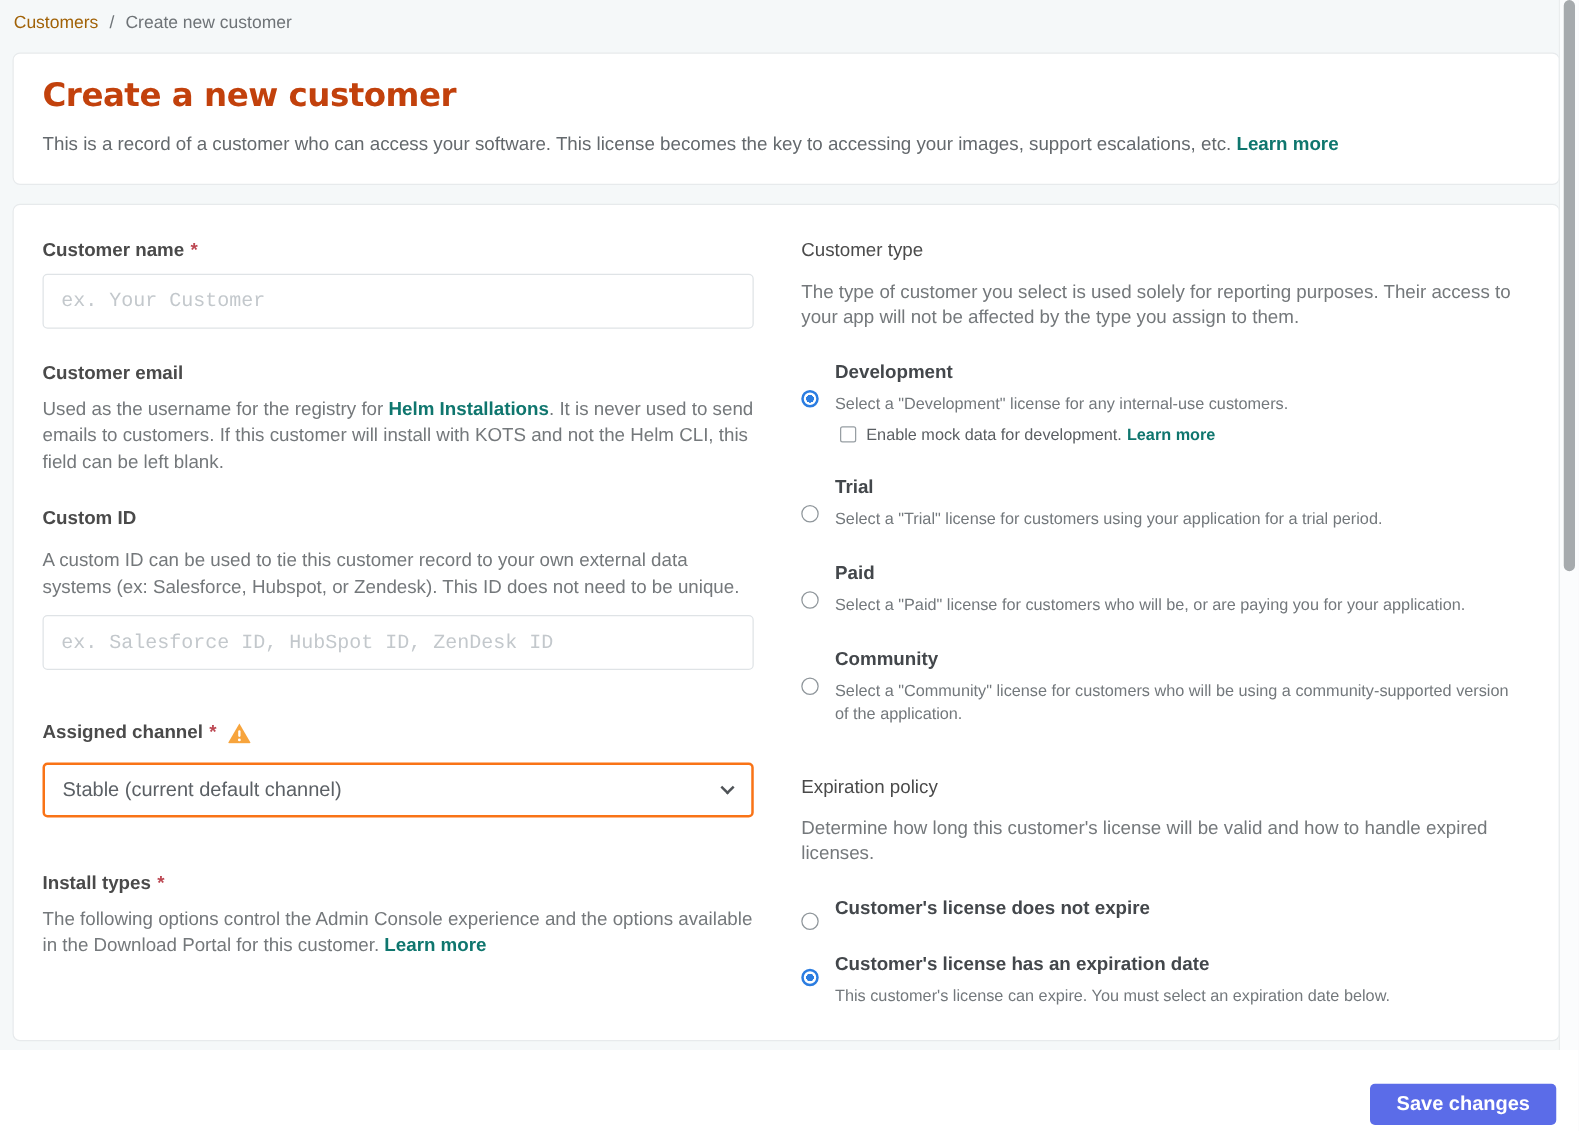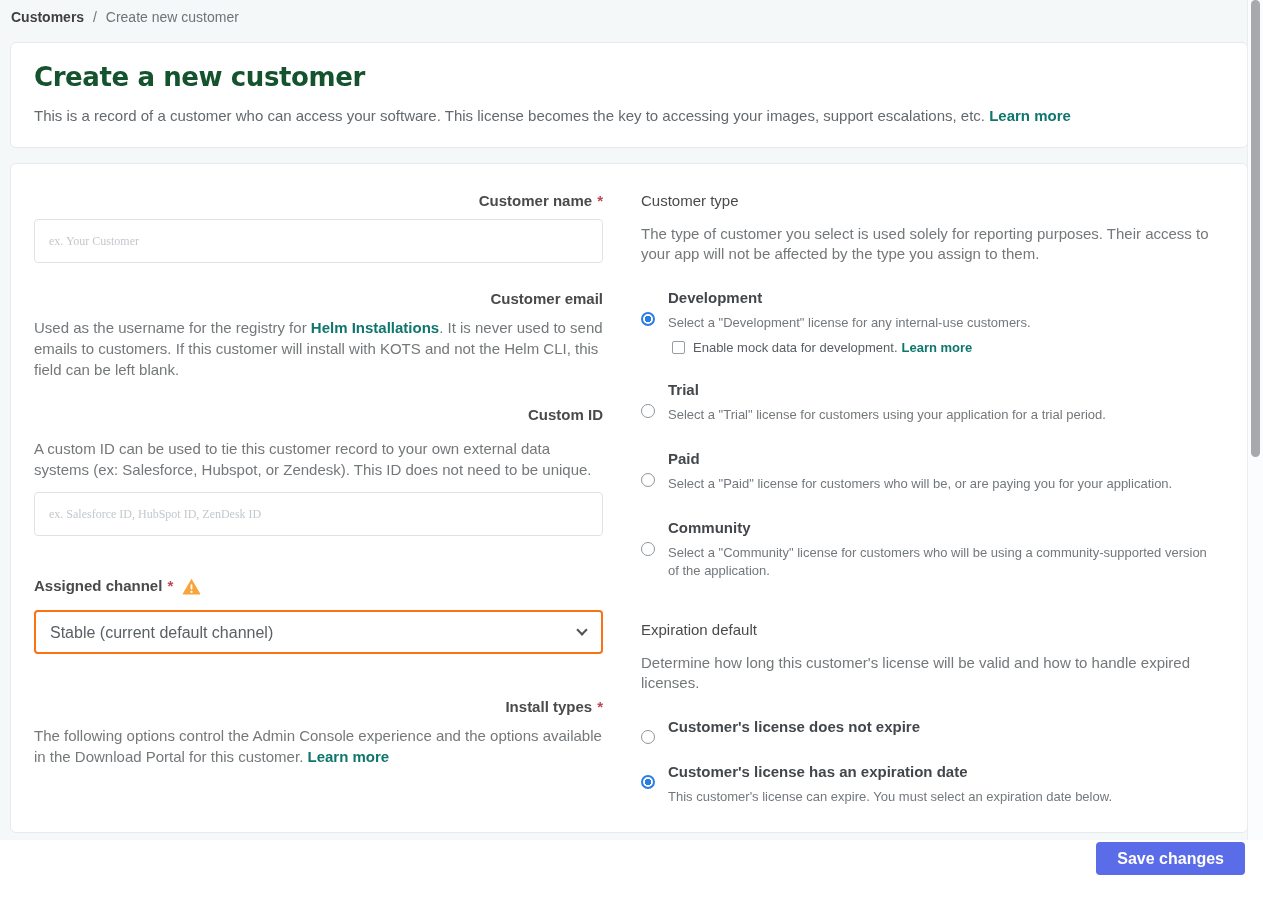"Customers" .breadcrumb .crumb-link { color: #404040 -> #a16207; font-weight: 700 -> 400 }
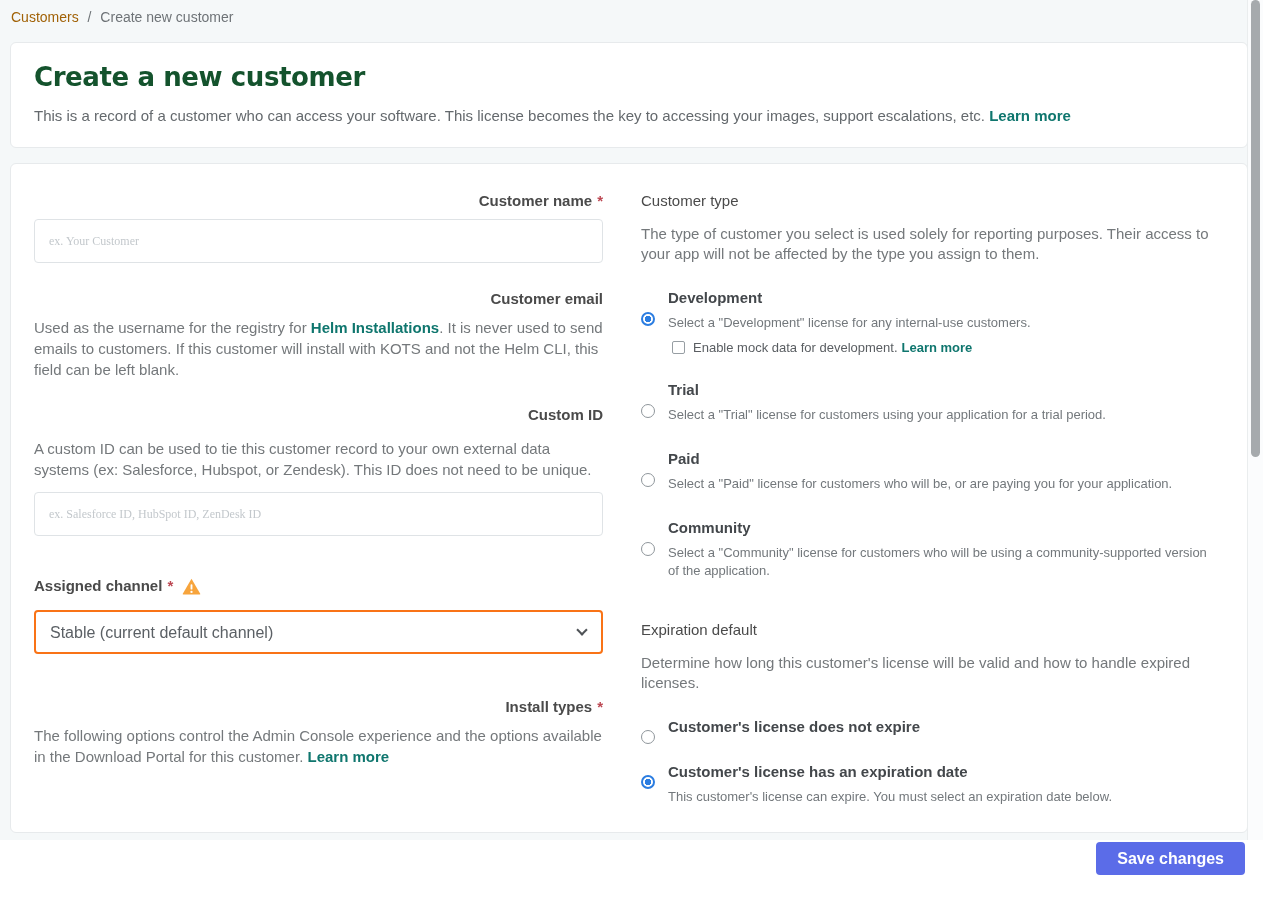"Create a new customer" .page-title { color: #14532d -> #c2410c }
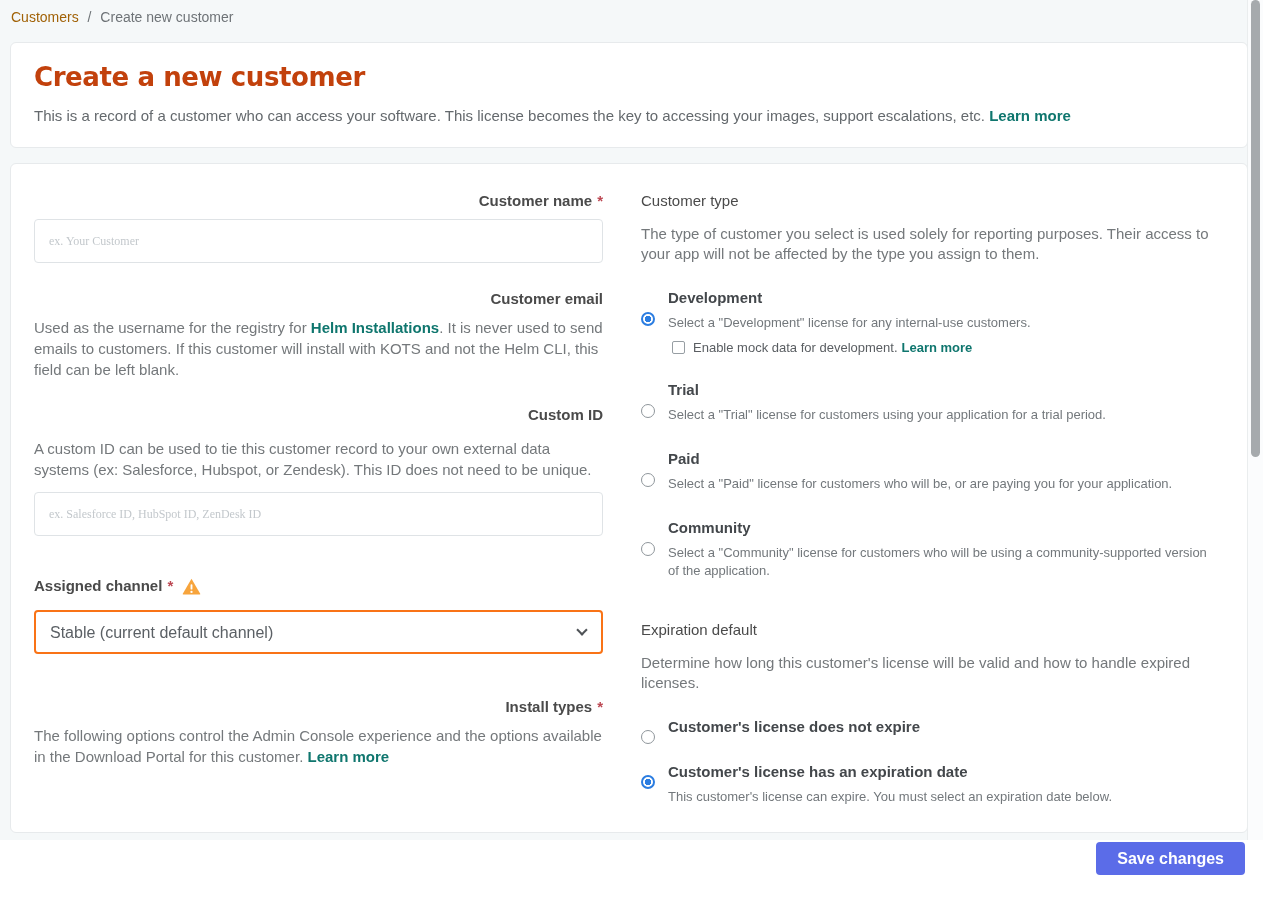"Customer name *" .field-label { text-align: right -> none }
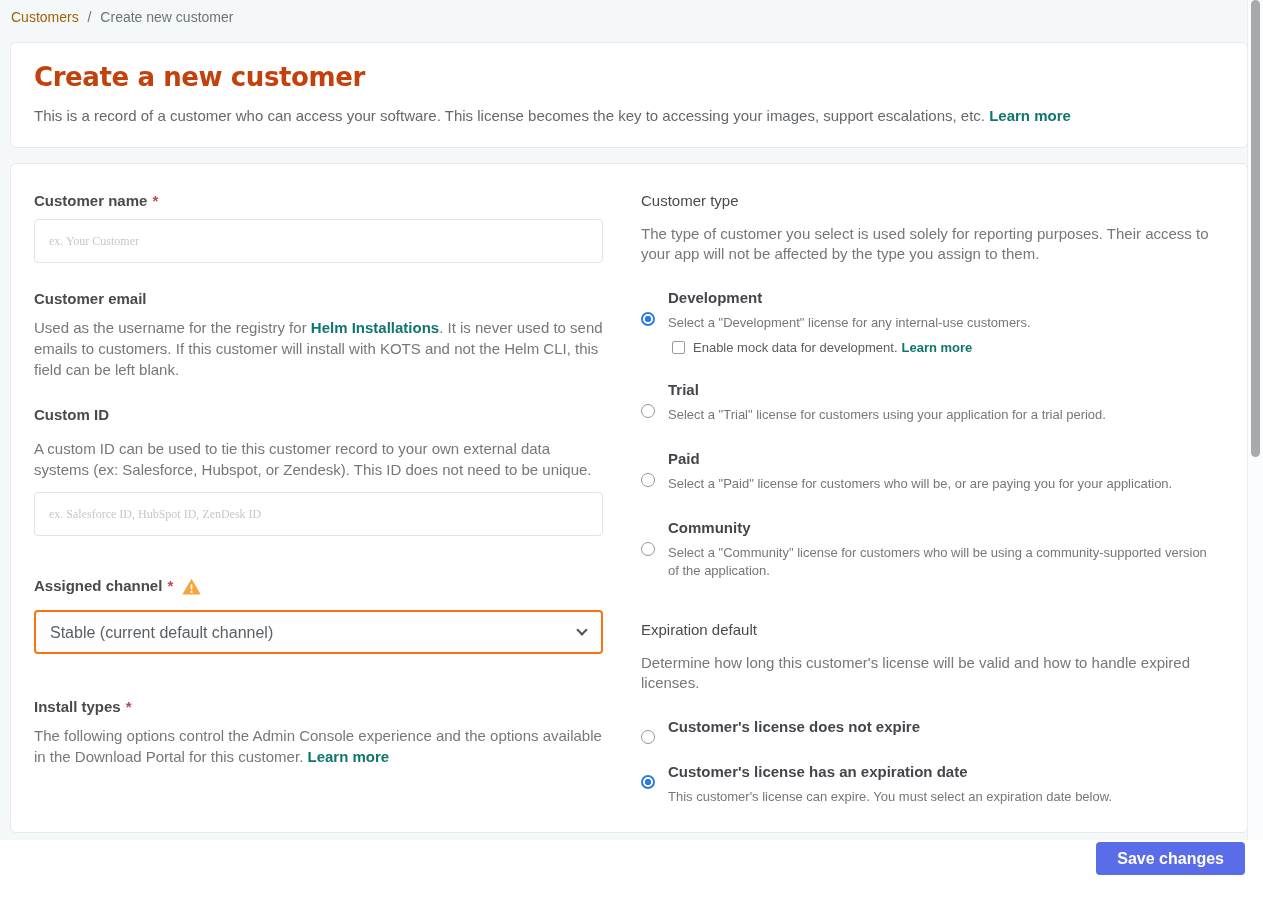"ex. Your Customer" .text-input { font-family: Liberation Serif, serif -> Liberation Mono, monospace; font-size: 12px -> 16px }
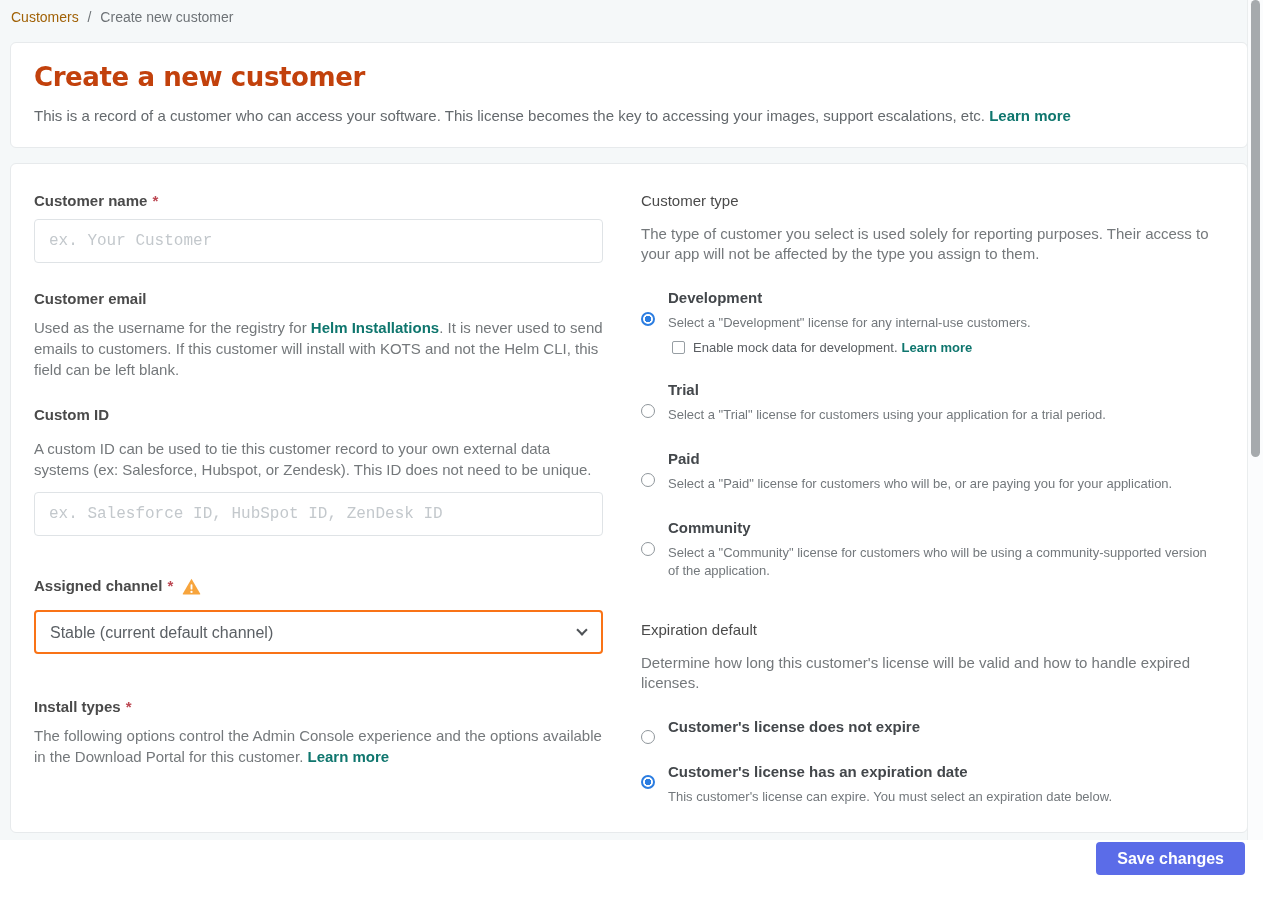"Expiration default" div.section-heading { text: default -> policy }
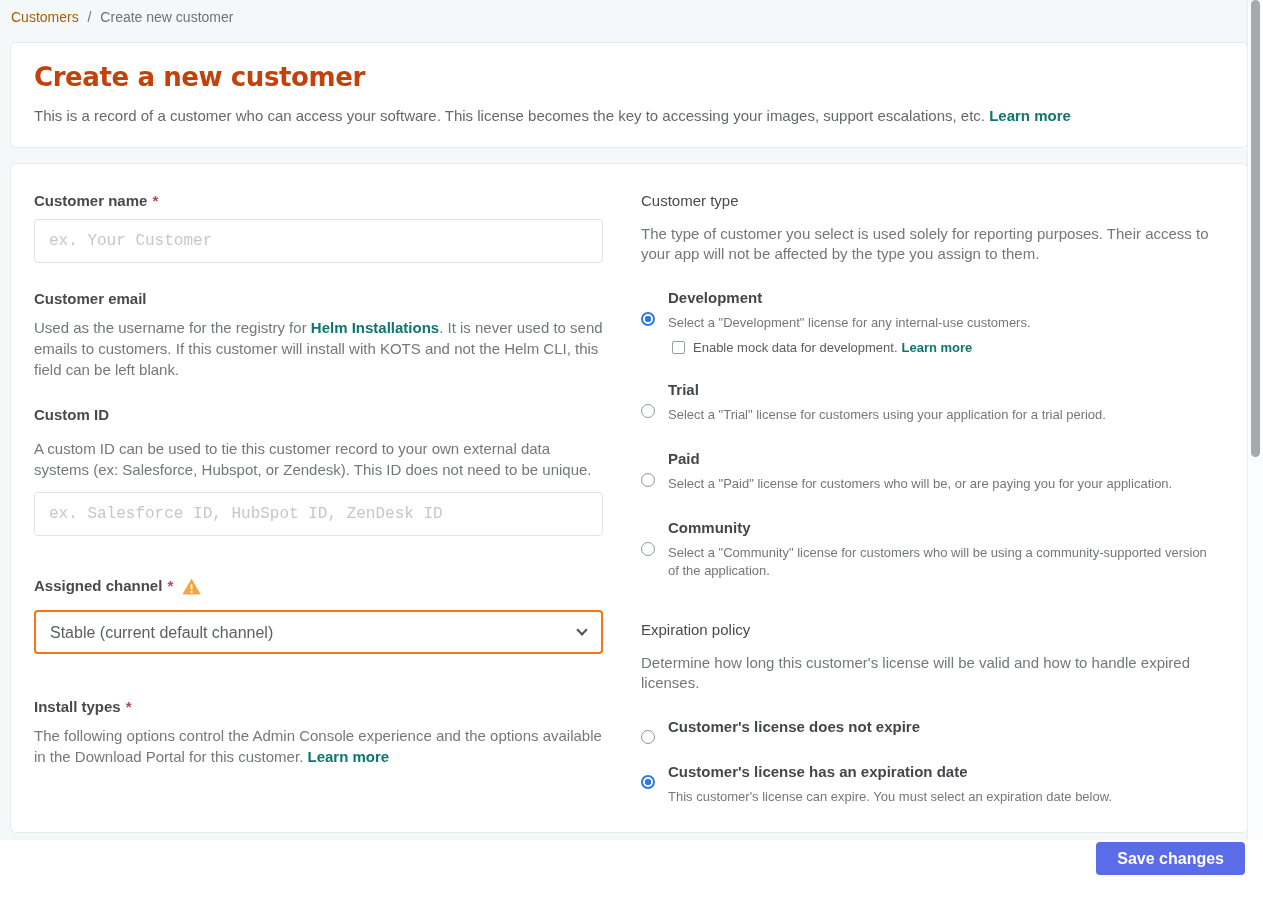"Save changes" .save-btn { top: 2px -> 27px }
